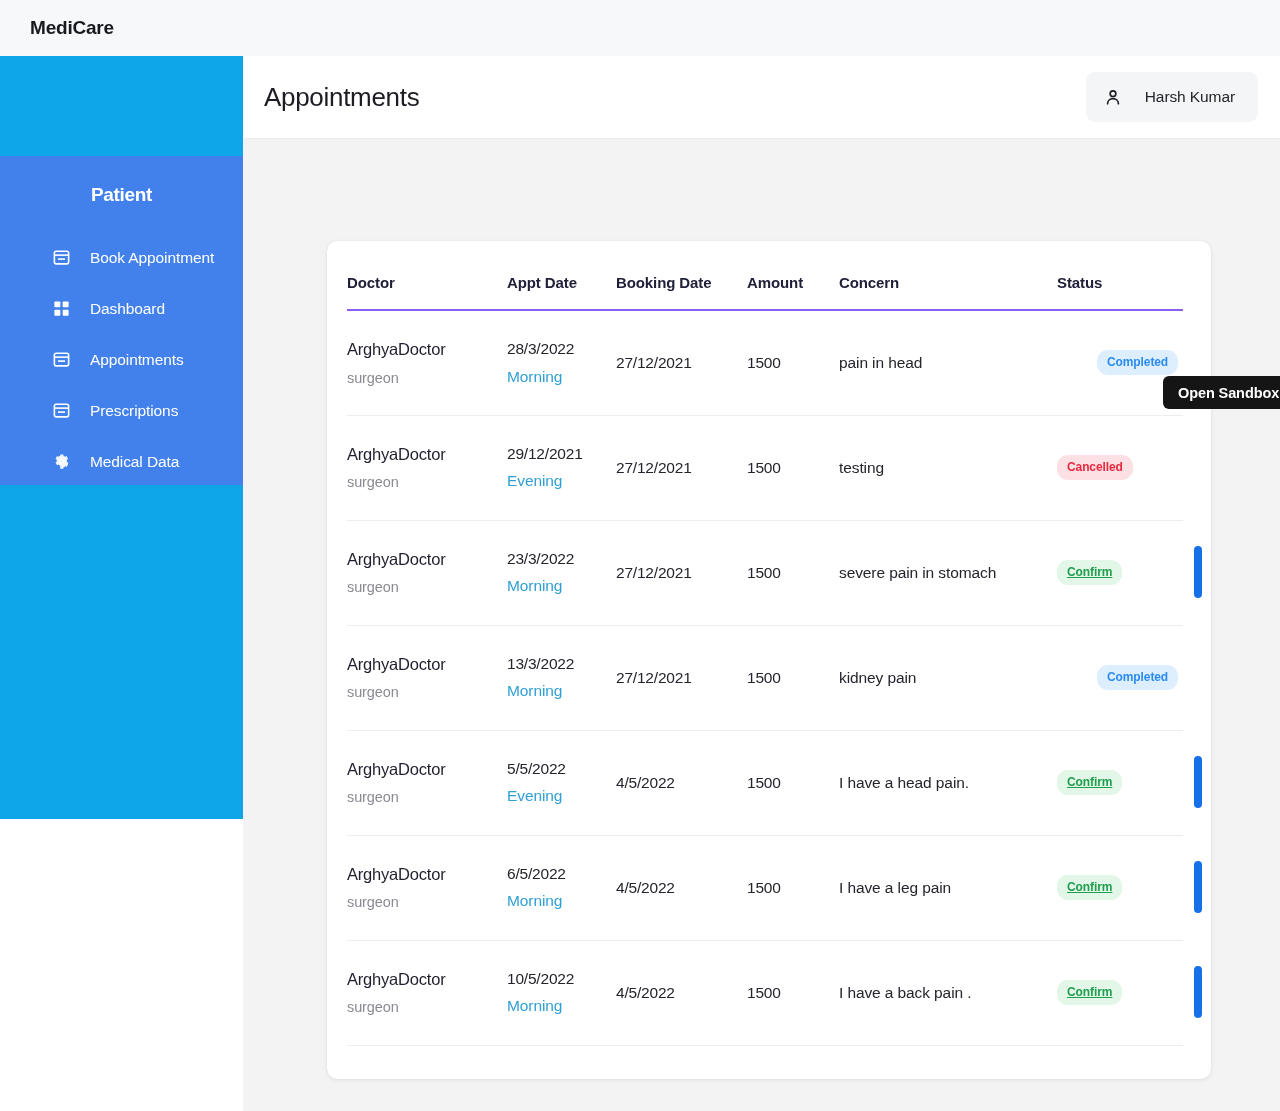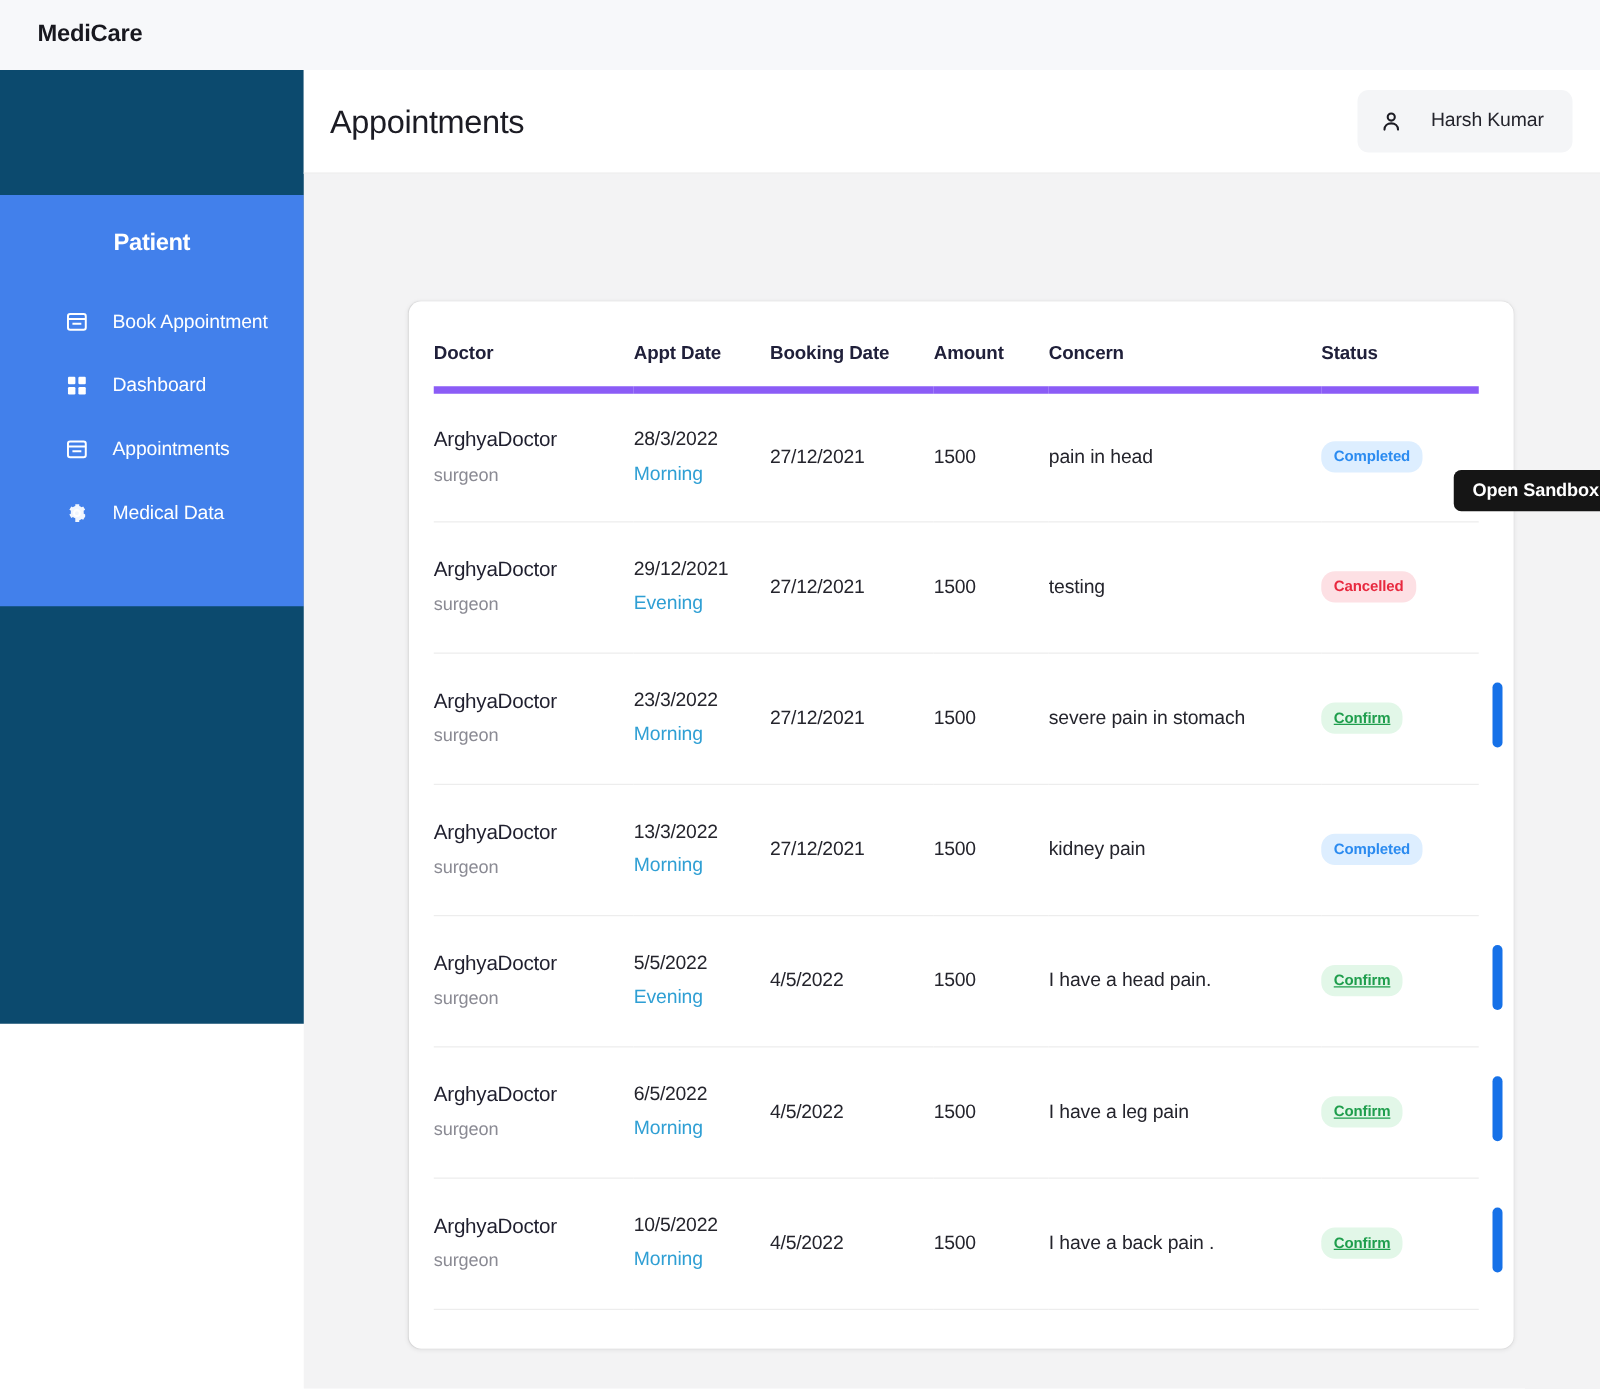"MediCare" .app { background: #0c4a6e -> #0ea5e9 }
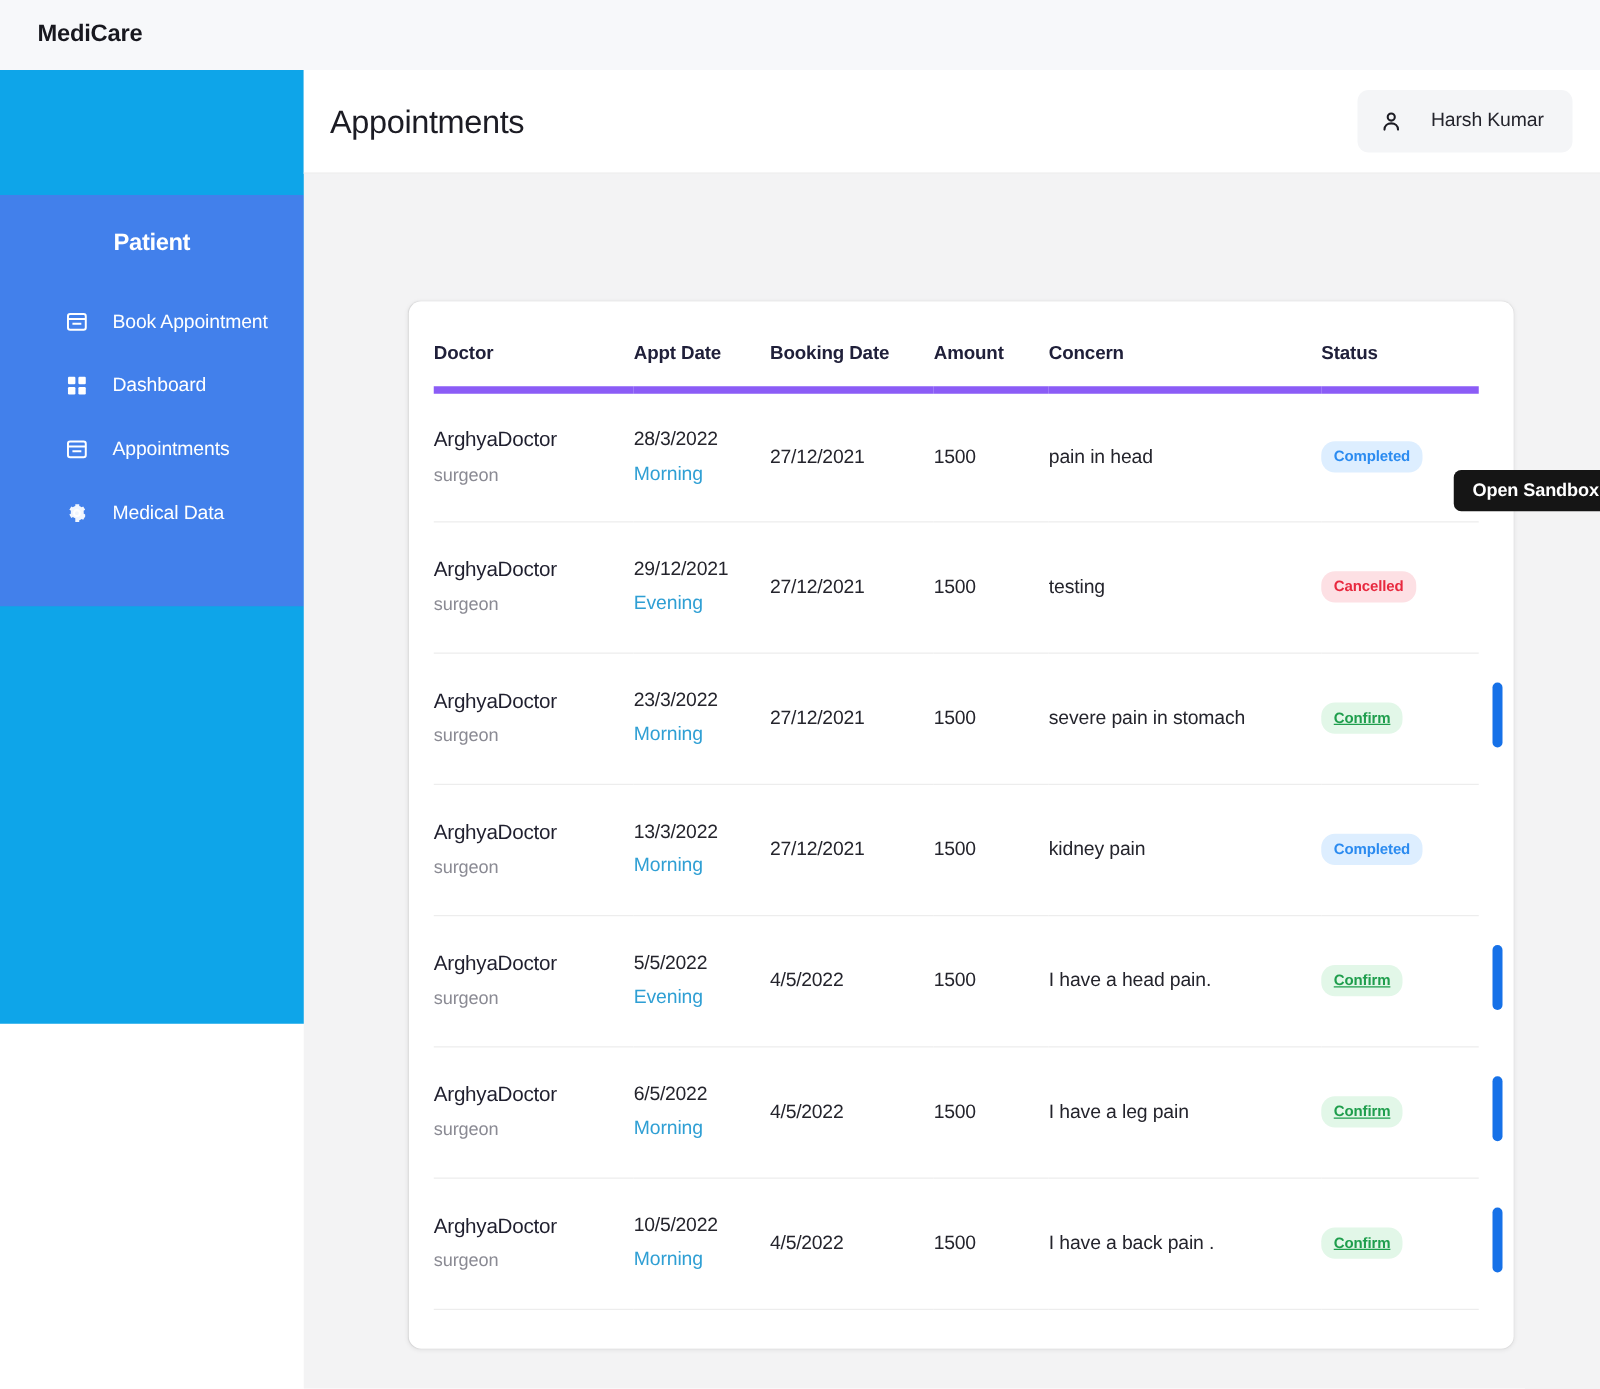"Doctor" table.appts th { border-bottom: 6px solid #8b5cf6 -> 2px solid #8b5cf6 }
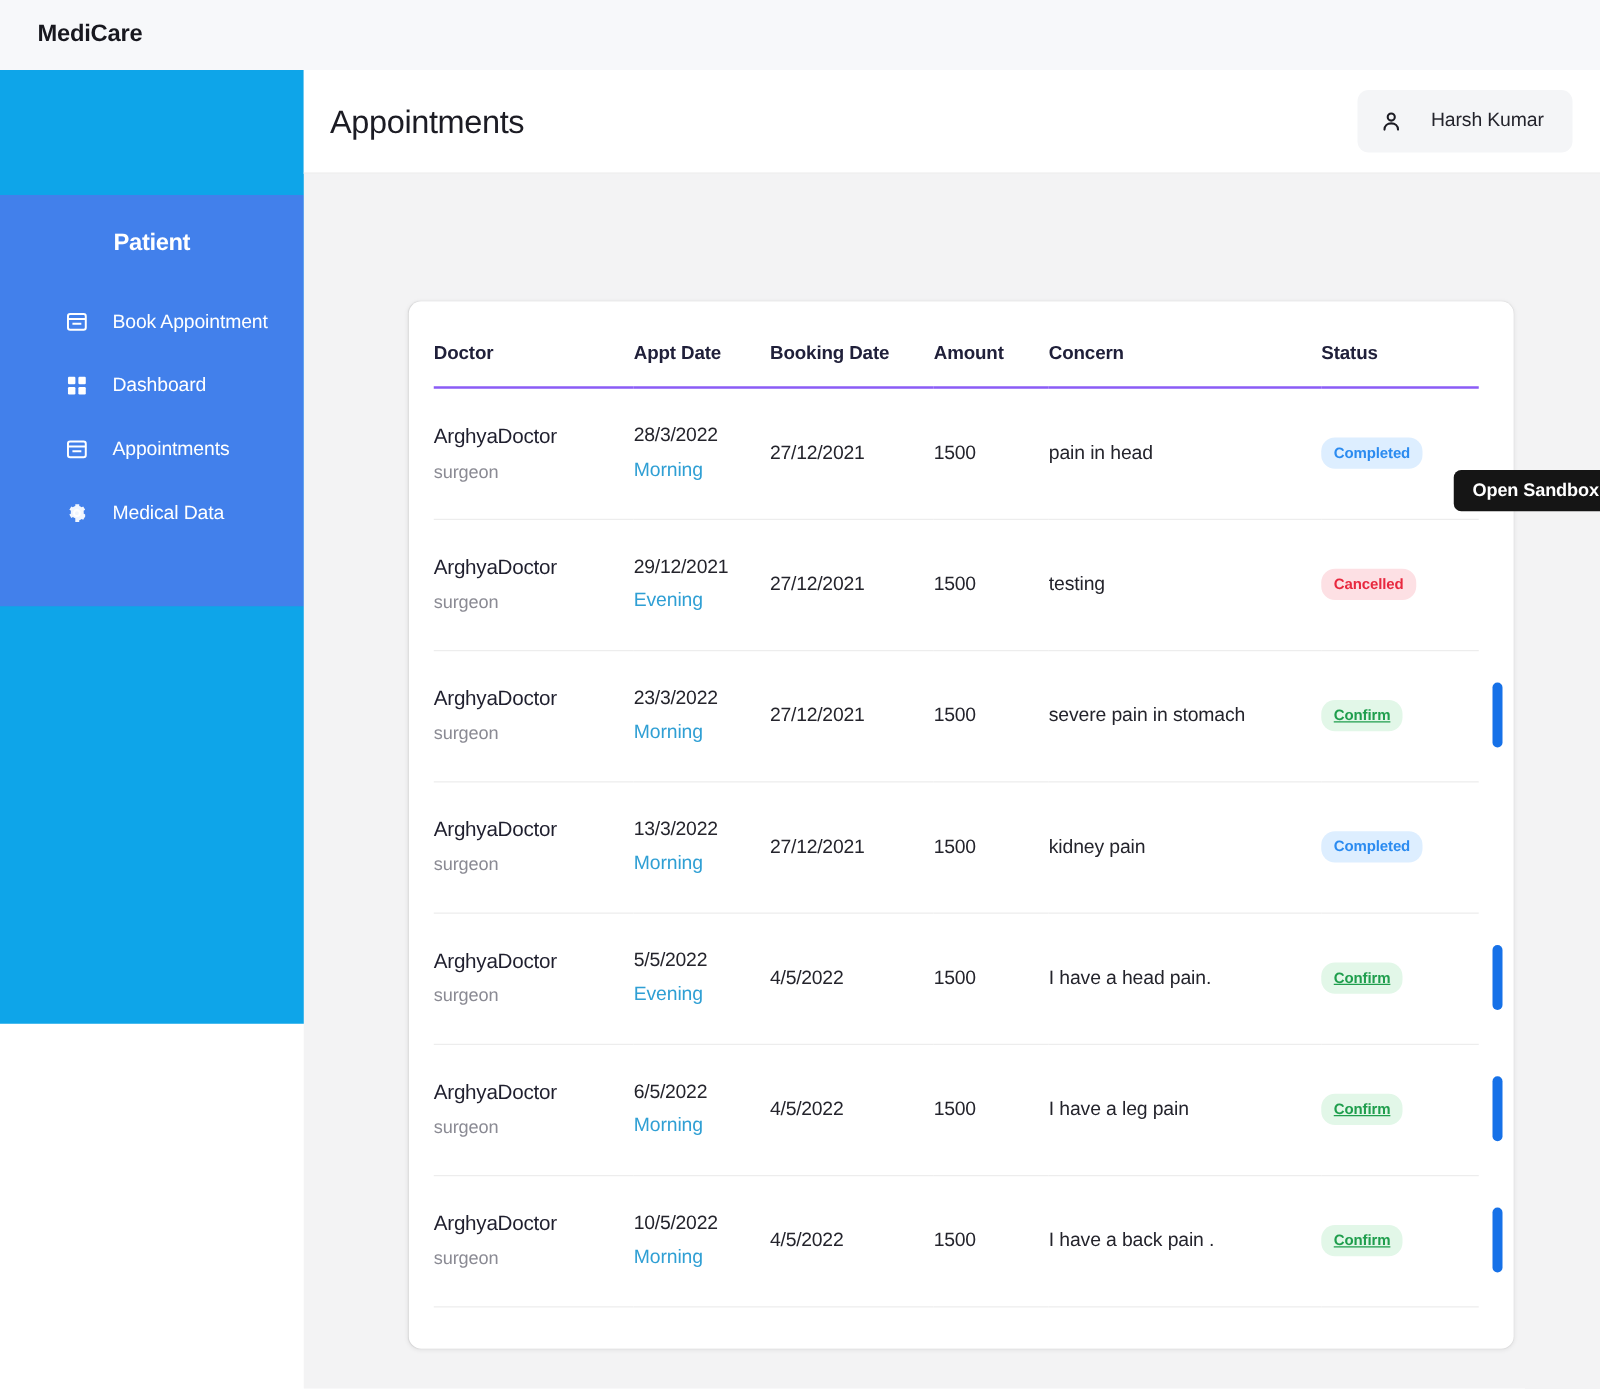"Completed" .badge.completed { margin-left: none -> 40px }
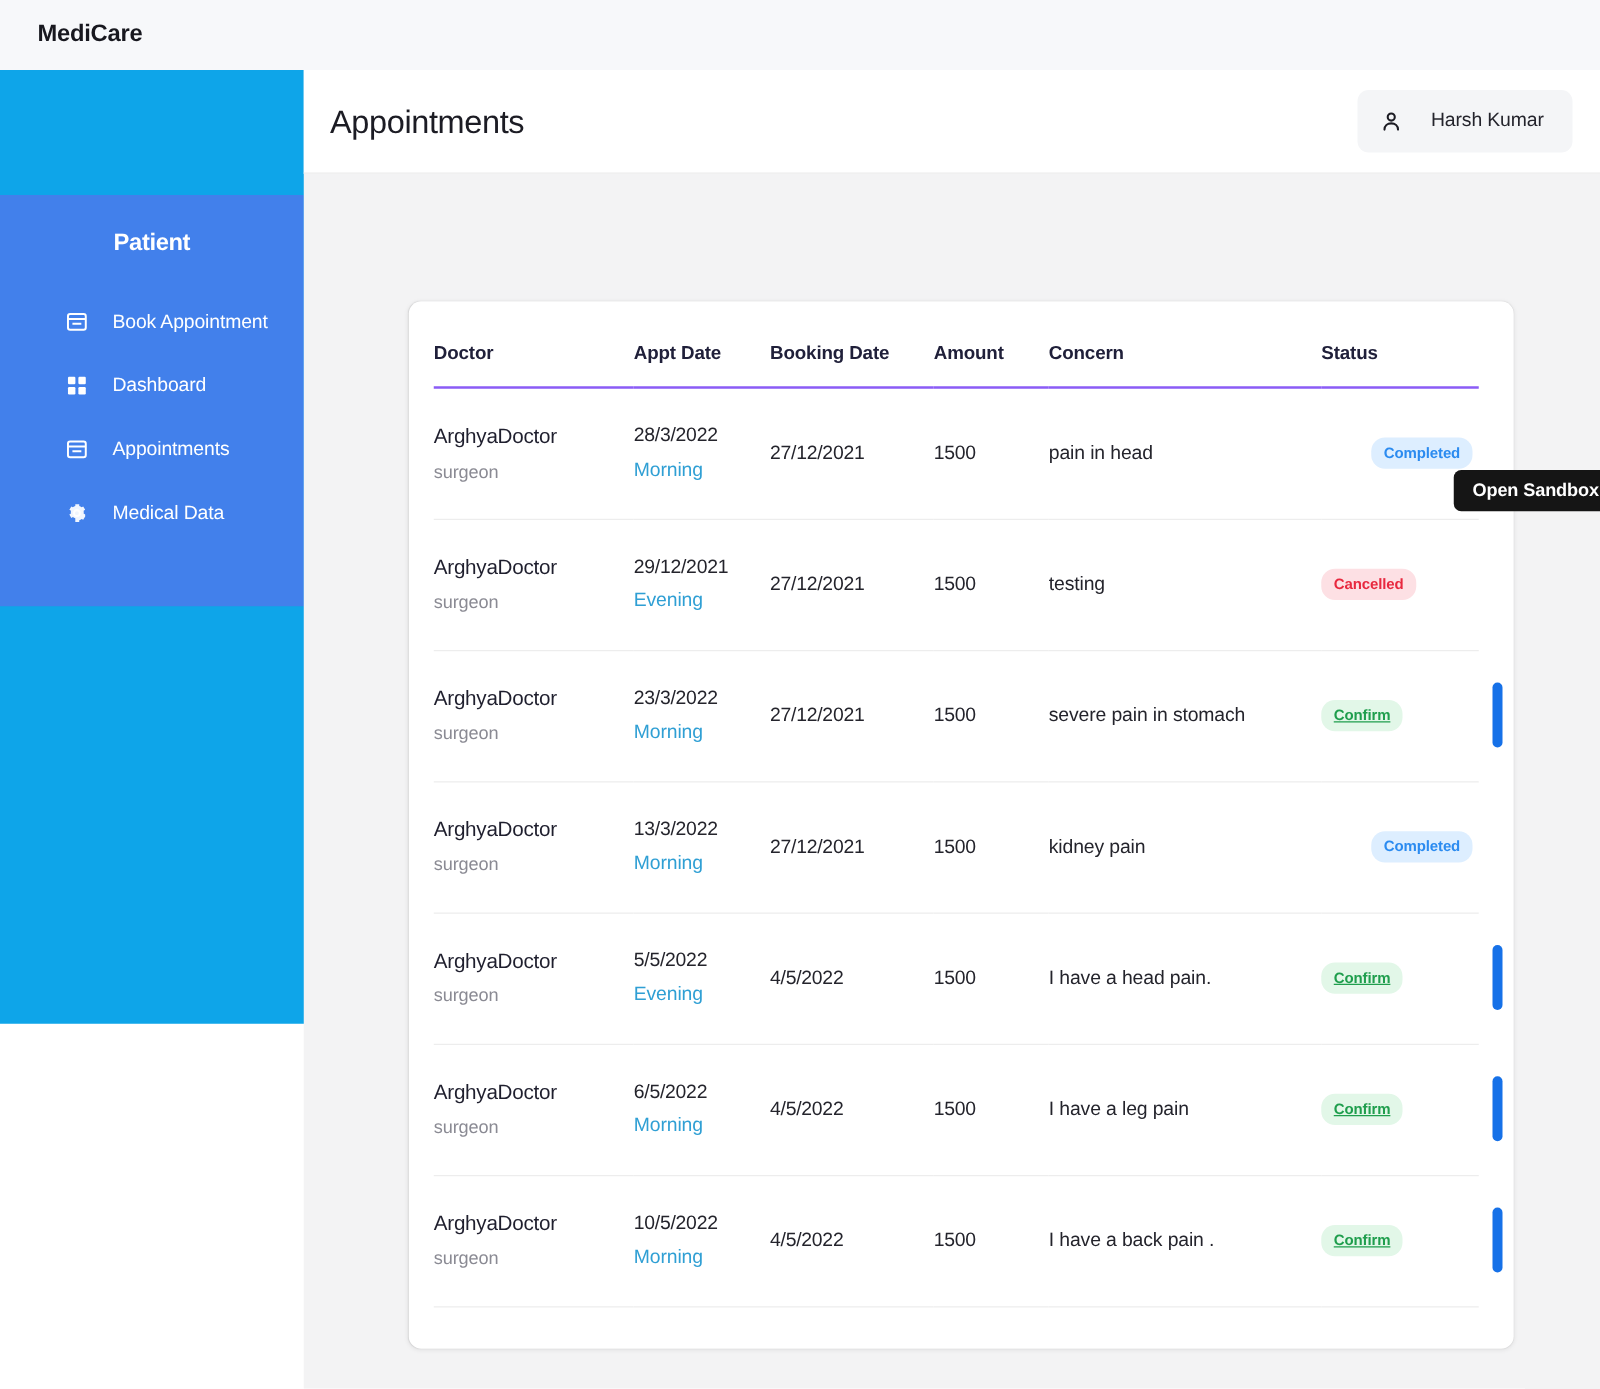"Prescriptions" div.nav-item { html: none -> <div> <span> <svg> <rect></rect> <line></line> <line></line> </svg> </span> <span>Prescriptions</span> </div> }
